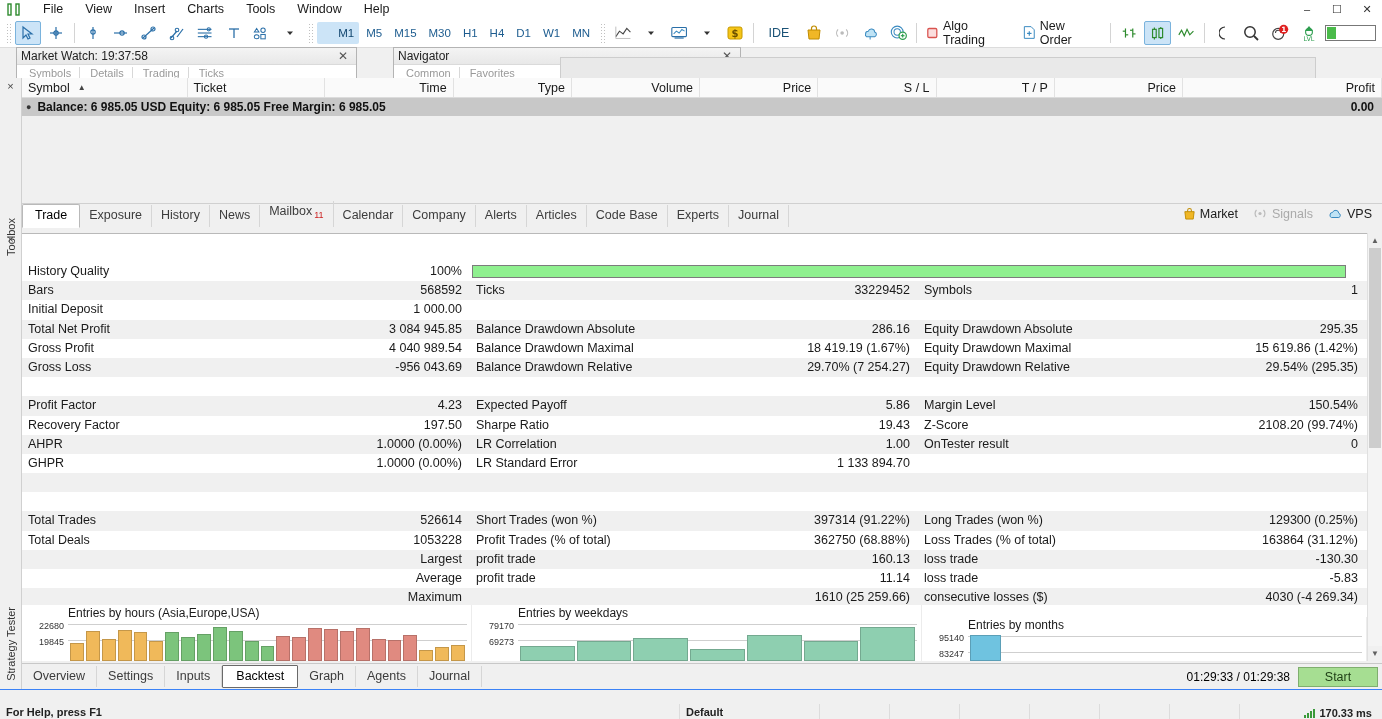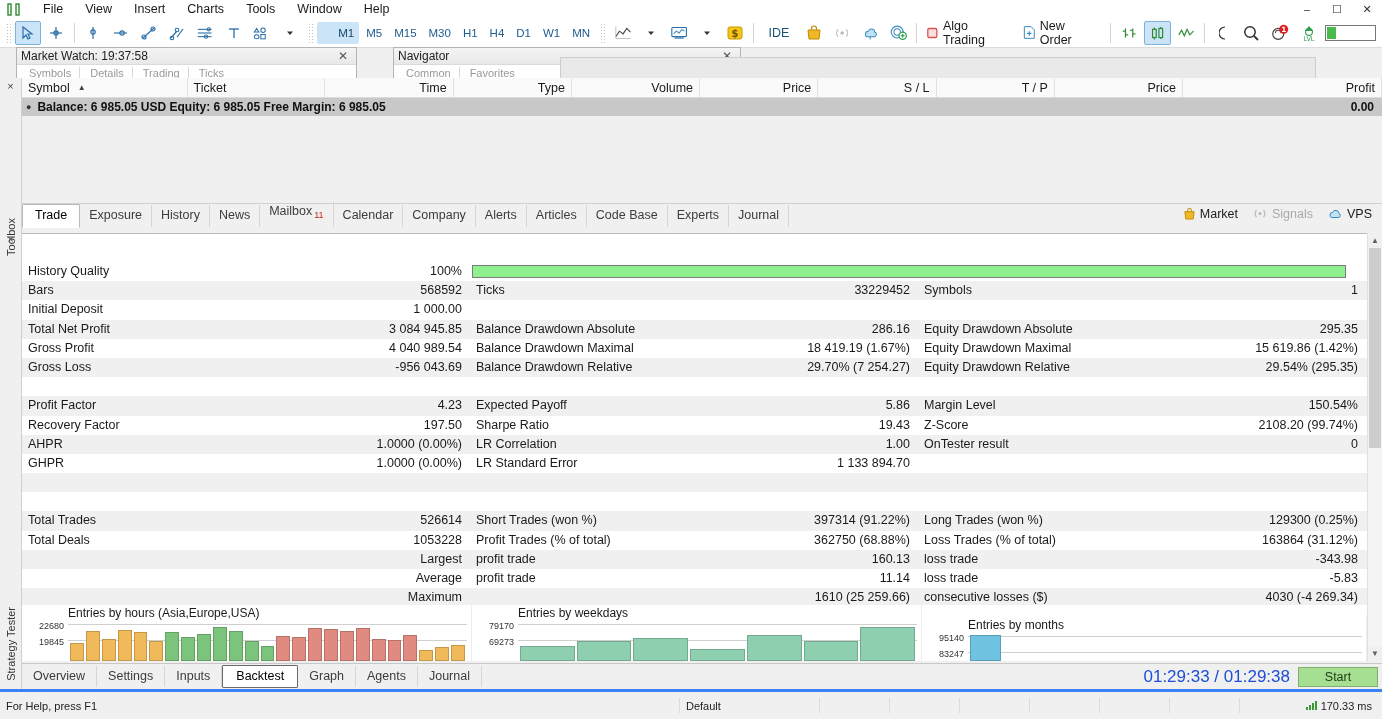"-343.98" div.v { text: -343.98 -> -130.30 }
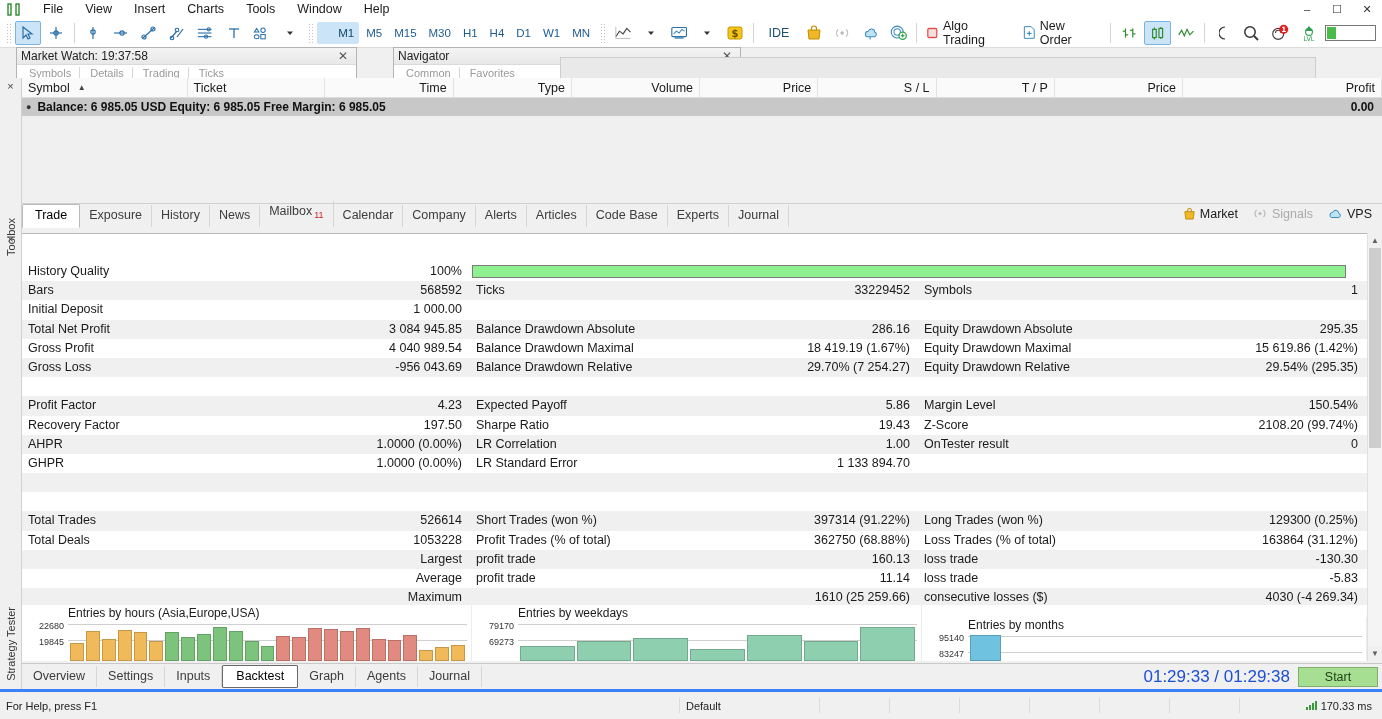"01:29:33 / 01:29:38" .tt-time { color: #1d4ed8 -> #000000; font-size: 17px -> 12px }
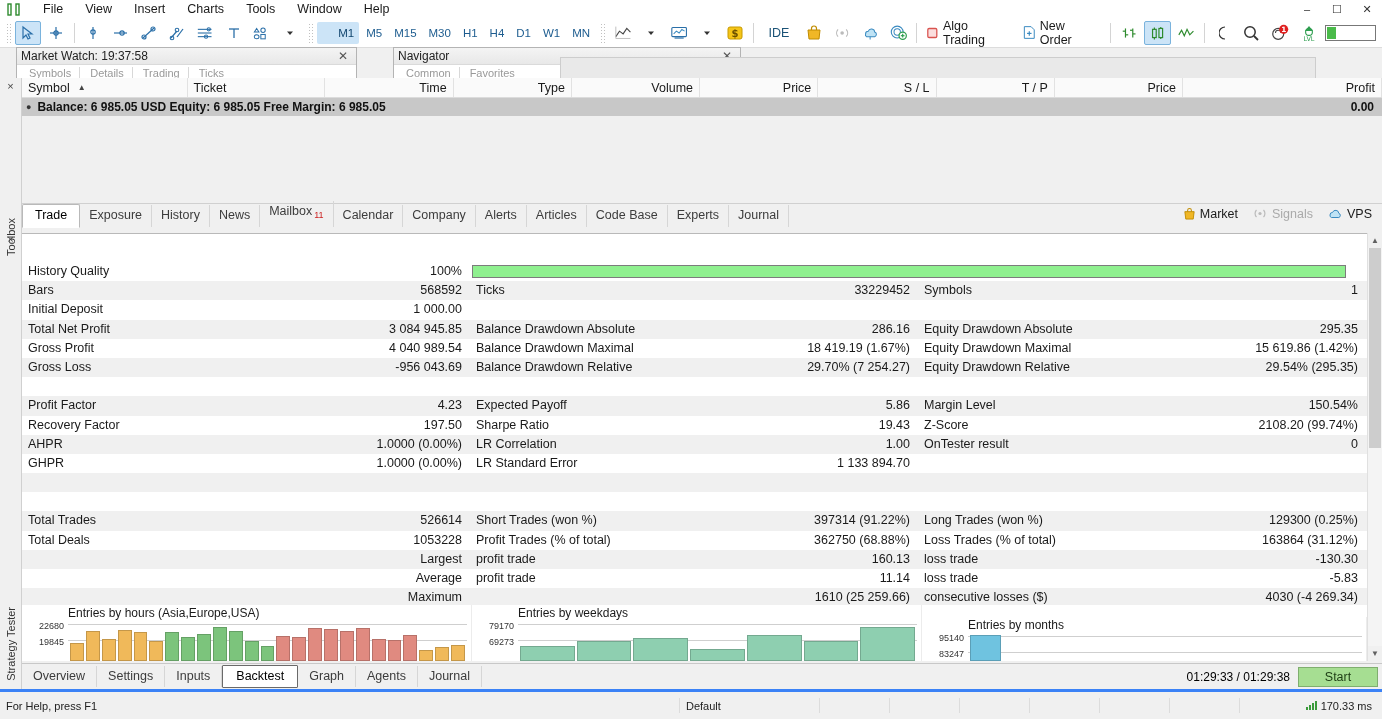"For Help, press F1" .statusbar { align-items: center -> flex-end; border-top: 3px solid #3b82f6 -> 1px solid #3b82f6; font-weight: none -> bold }
